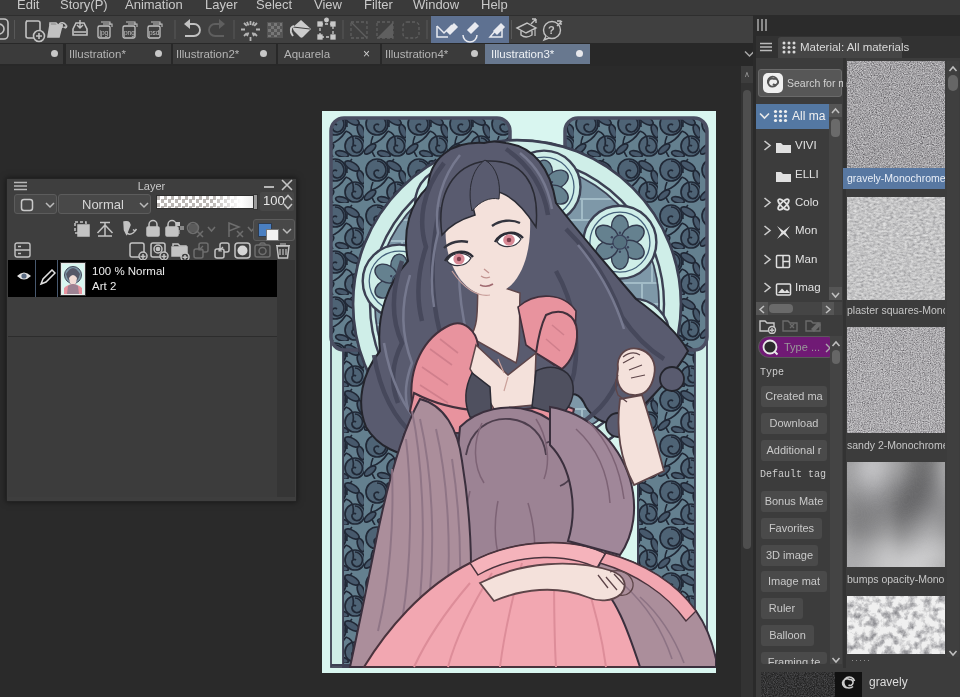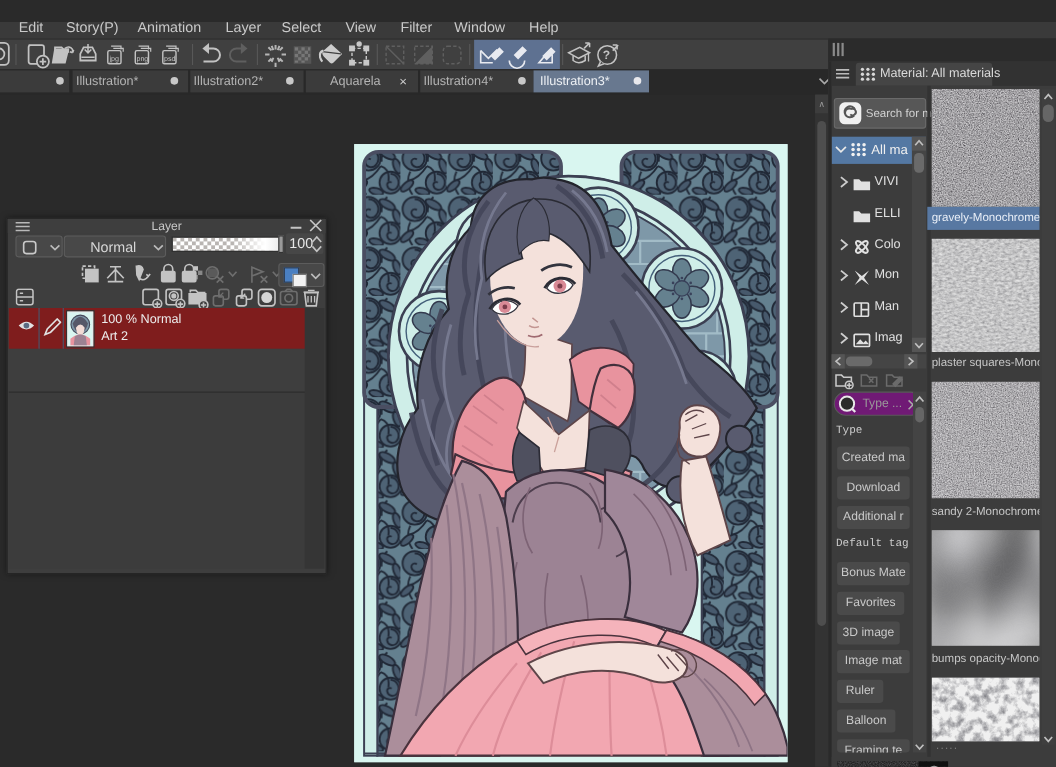"Edit" .abs { margin-top: 20px -> none }
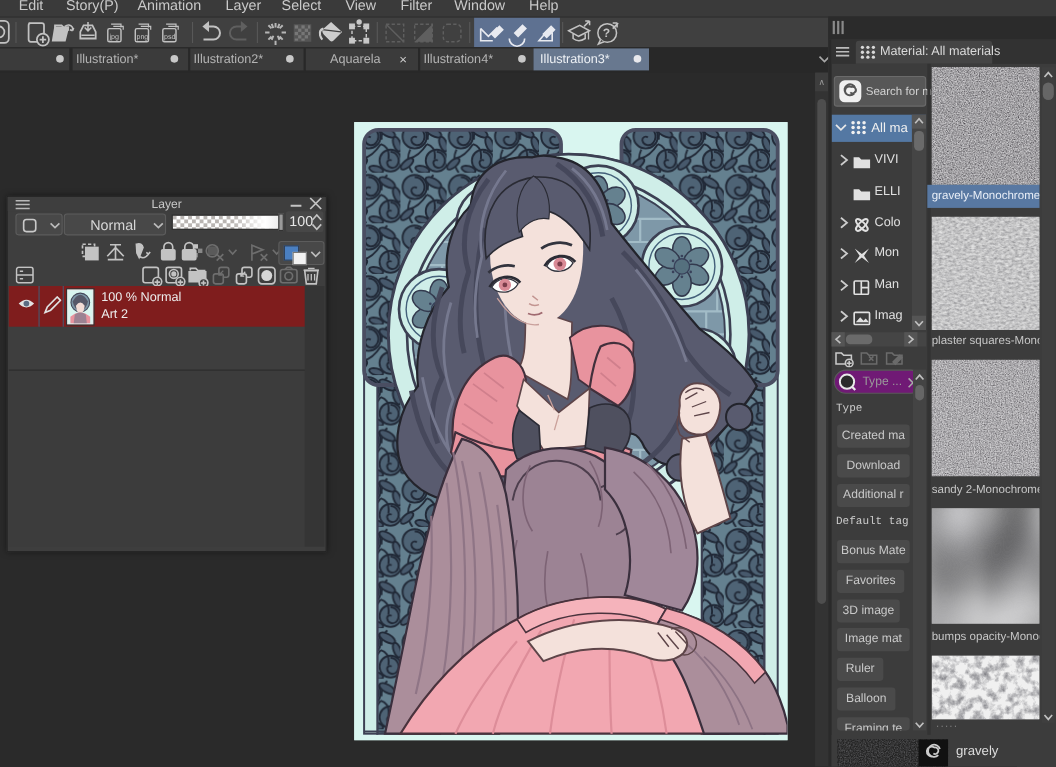"Aquarela" span { padding-left: 22px -> 6px }
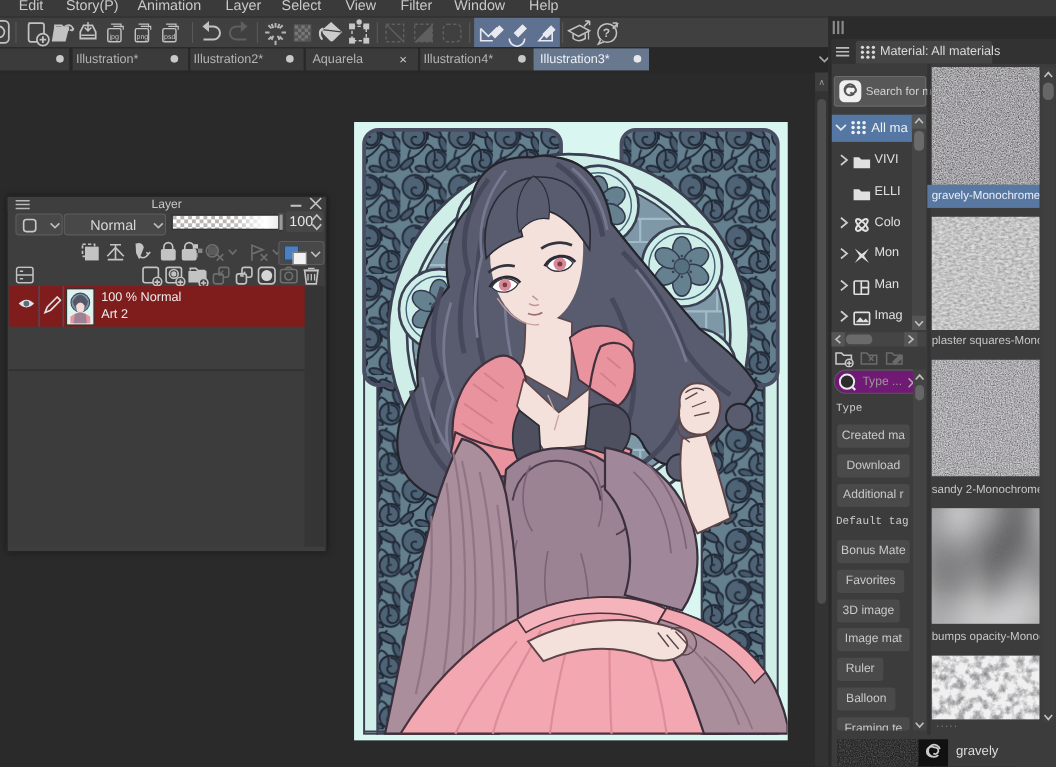"100 % Normal" #lrow1 { background: #7f1d1d -> #000000 }
